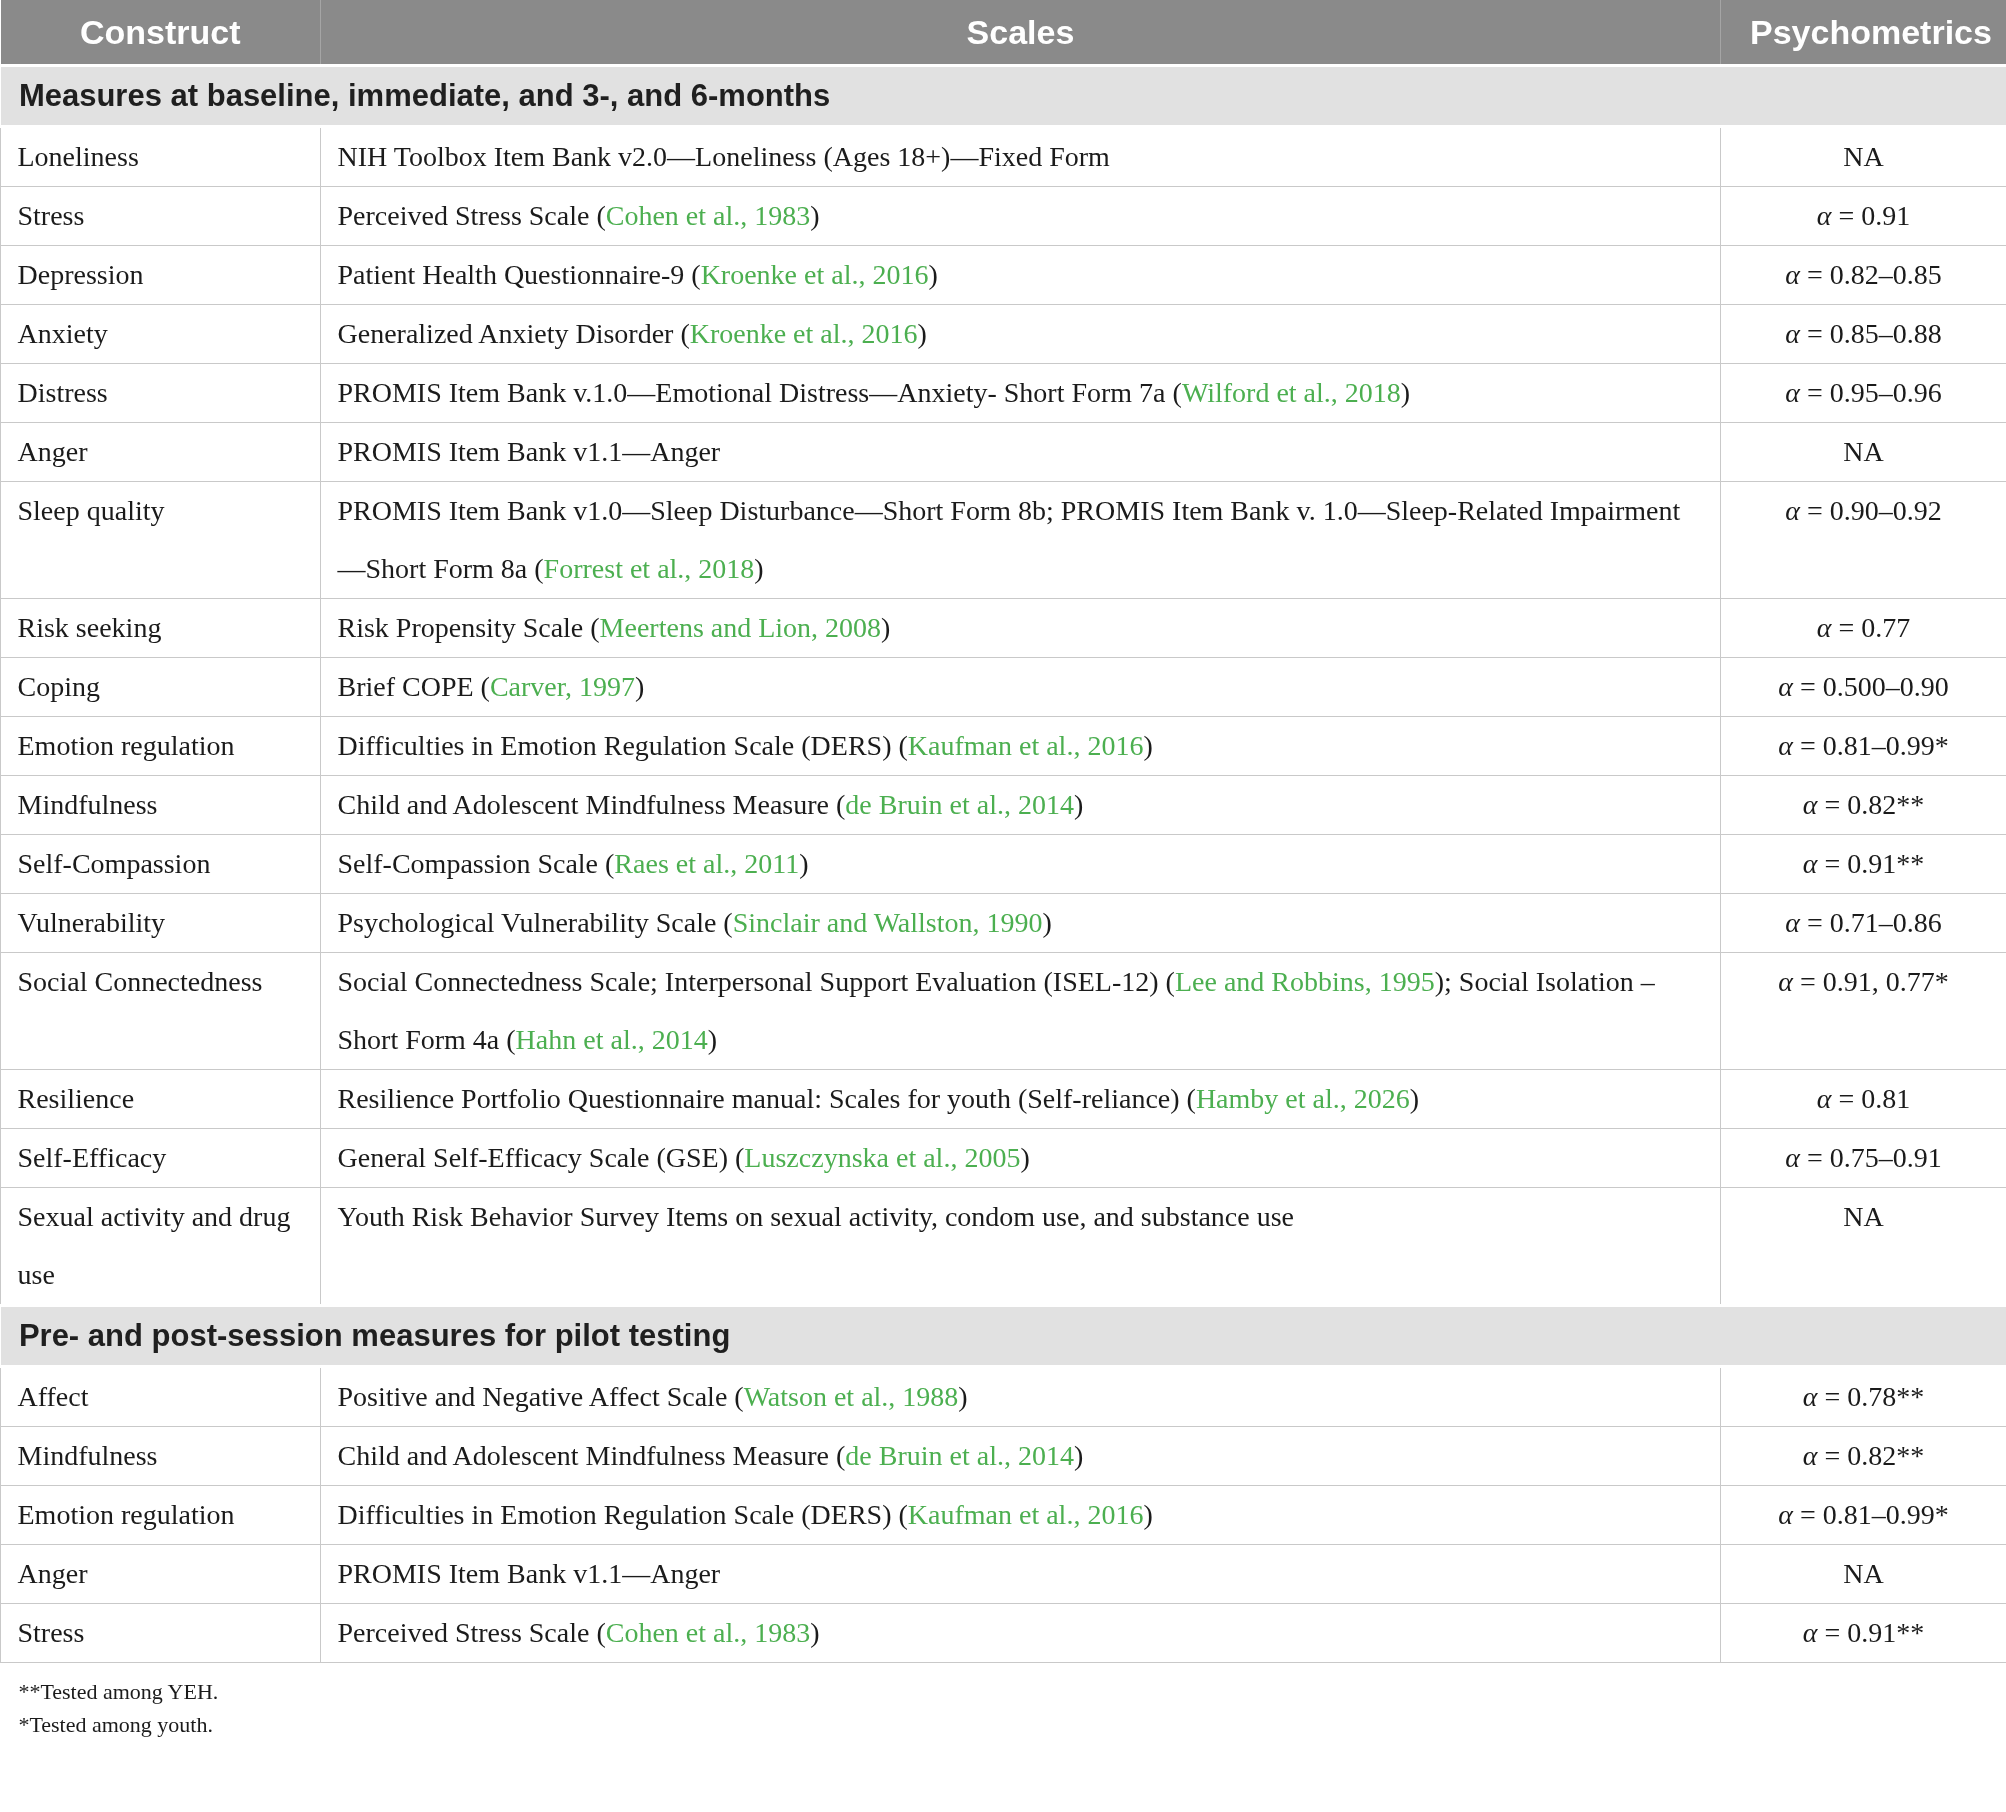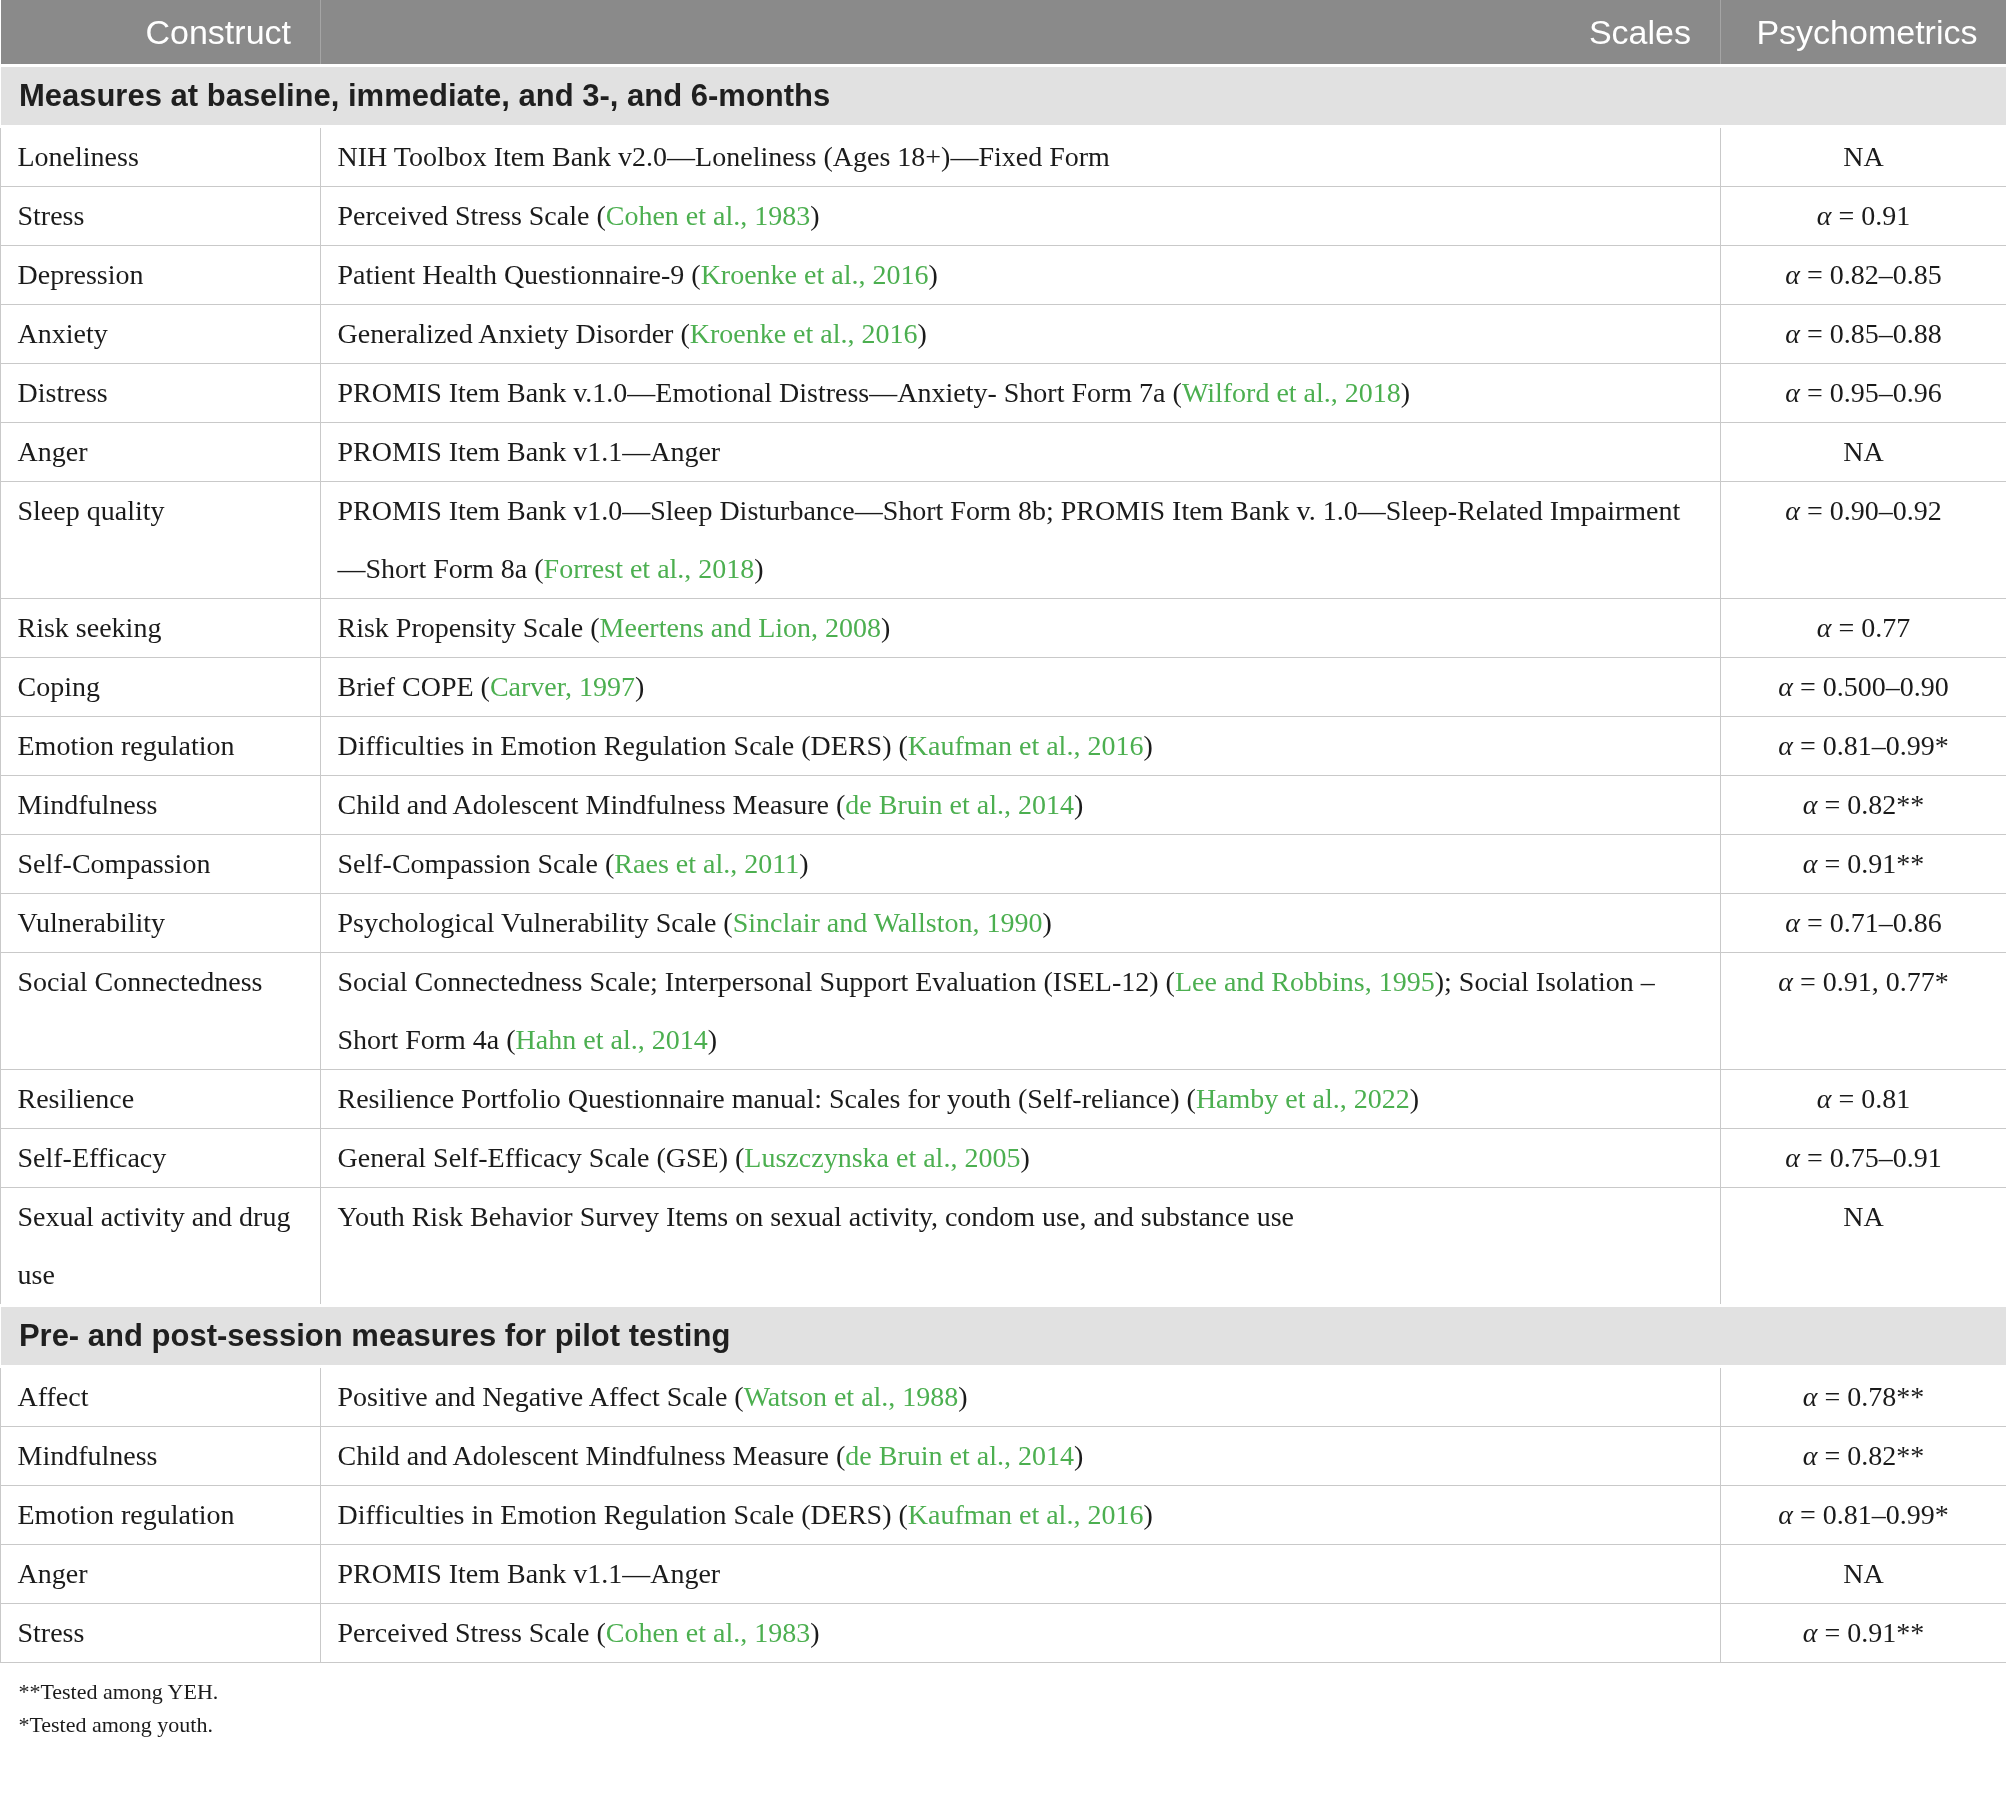"Construct" thead th { font-weight: 400 -> 700; text-align: right -> center }
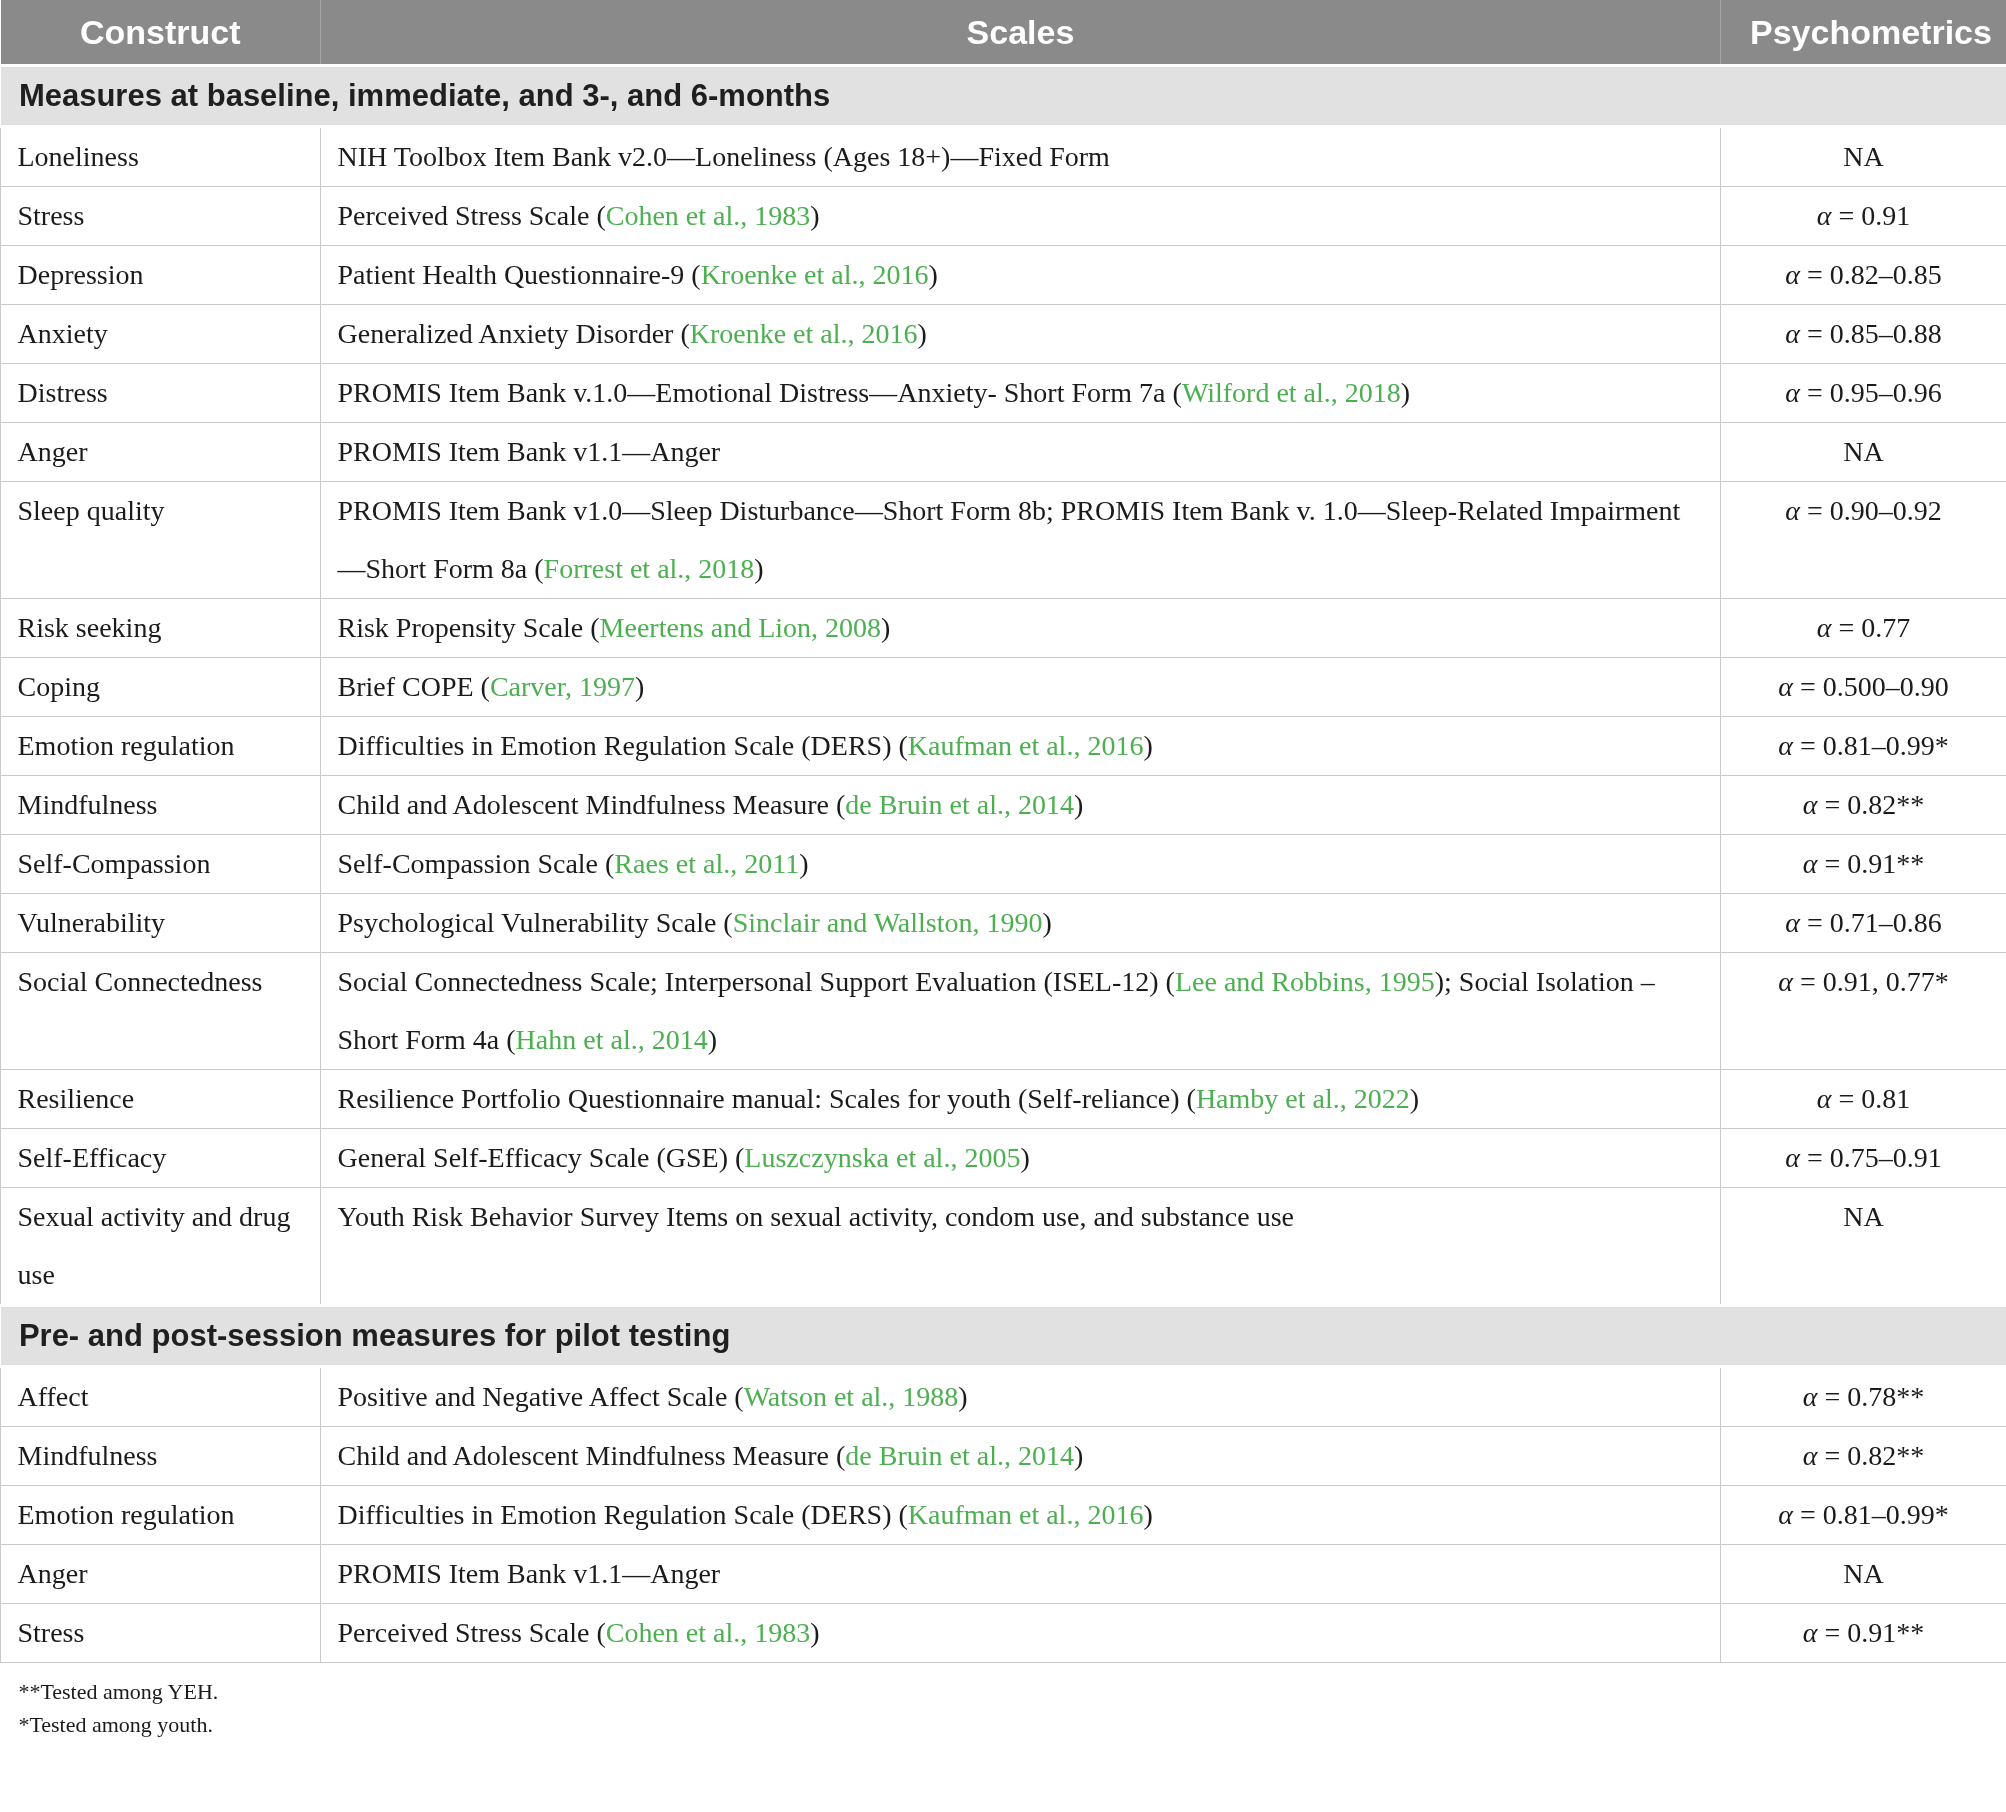"Hamby et al., 2022" span.cite-link { text: 2022 -> 2026 }
